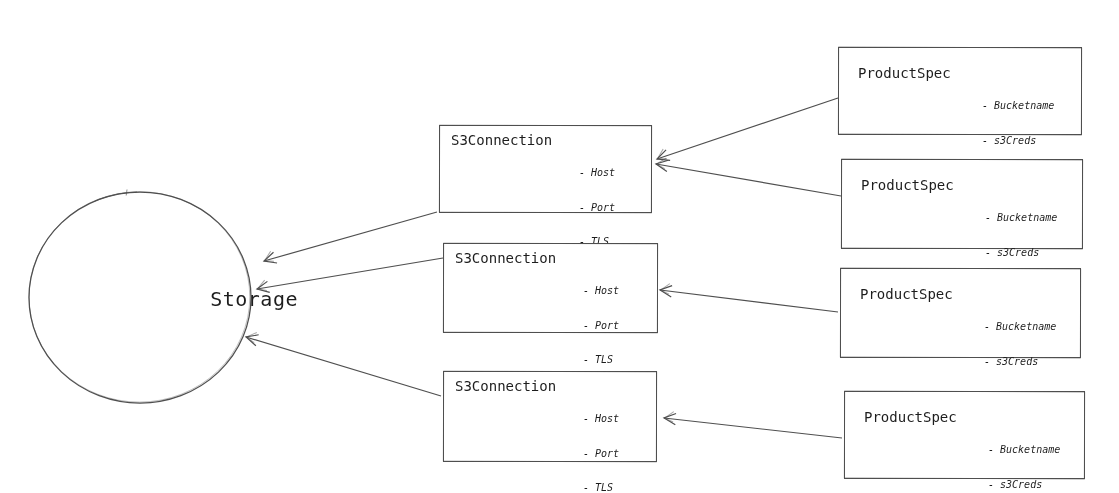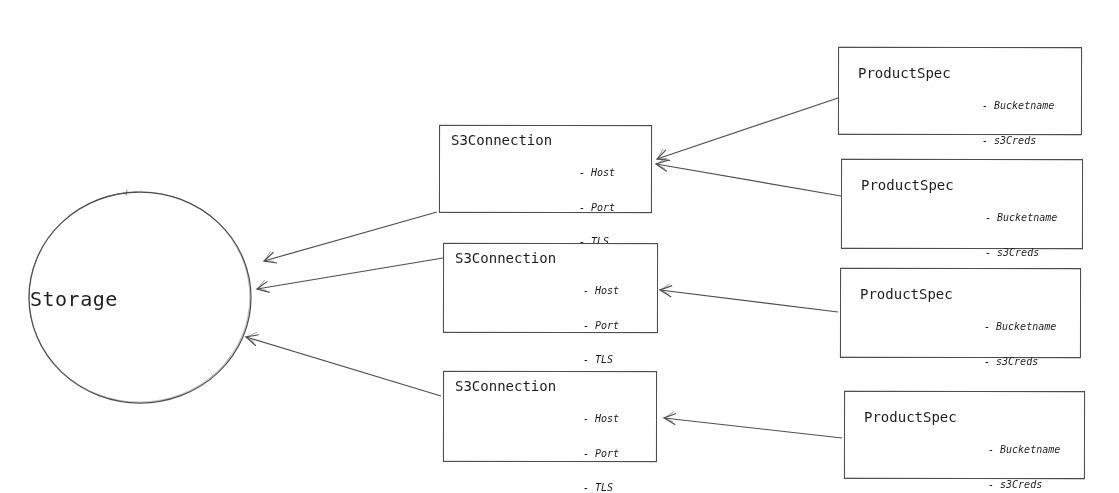"Storage" .storage-label { text-align: left -> right }
